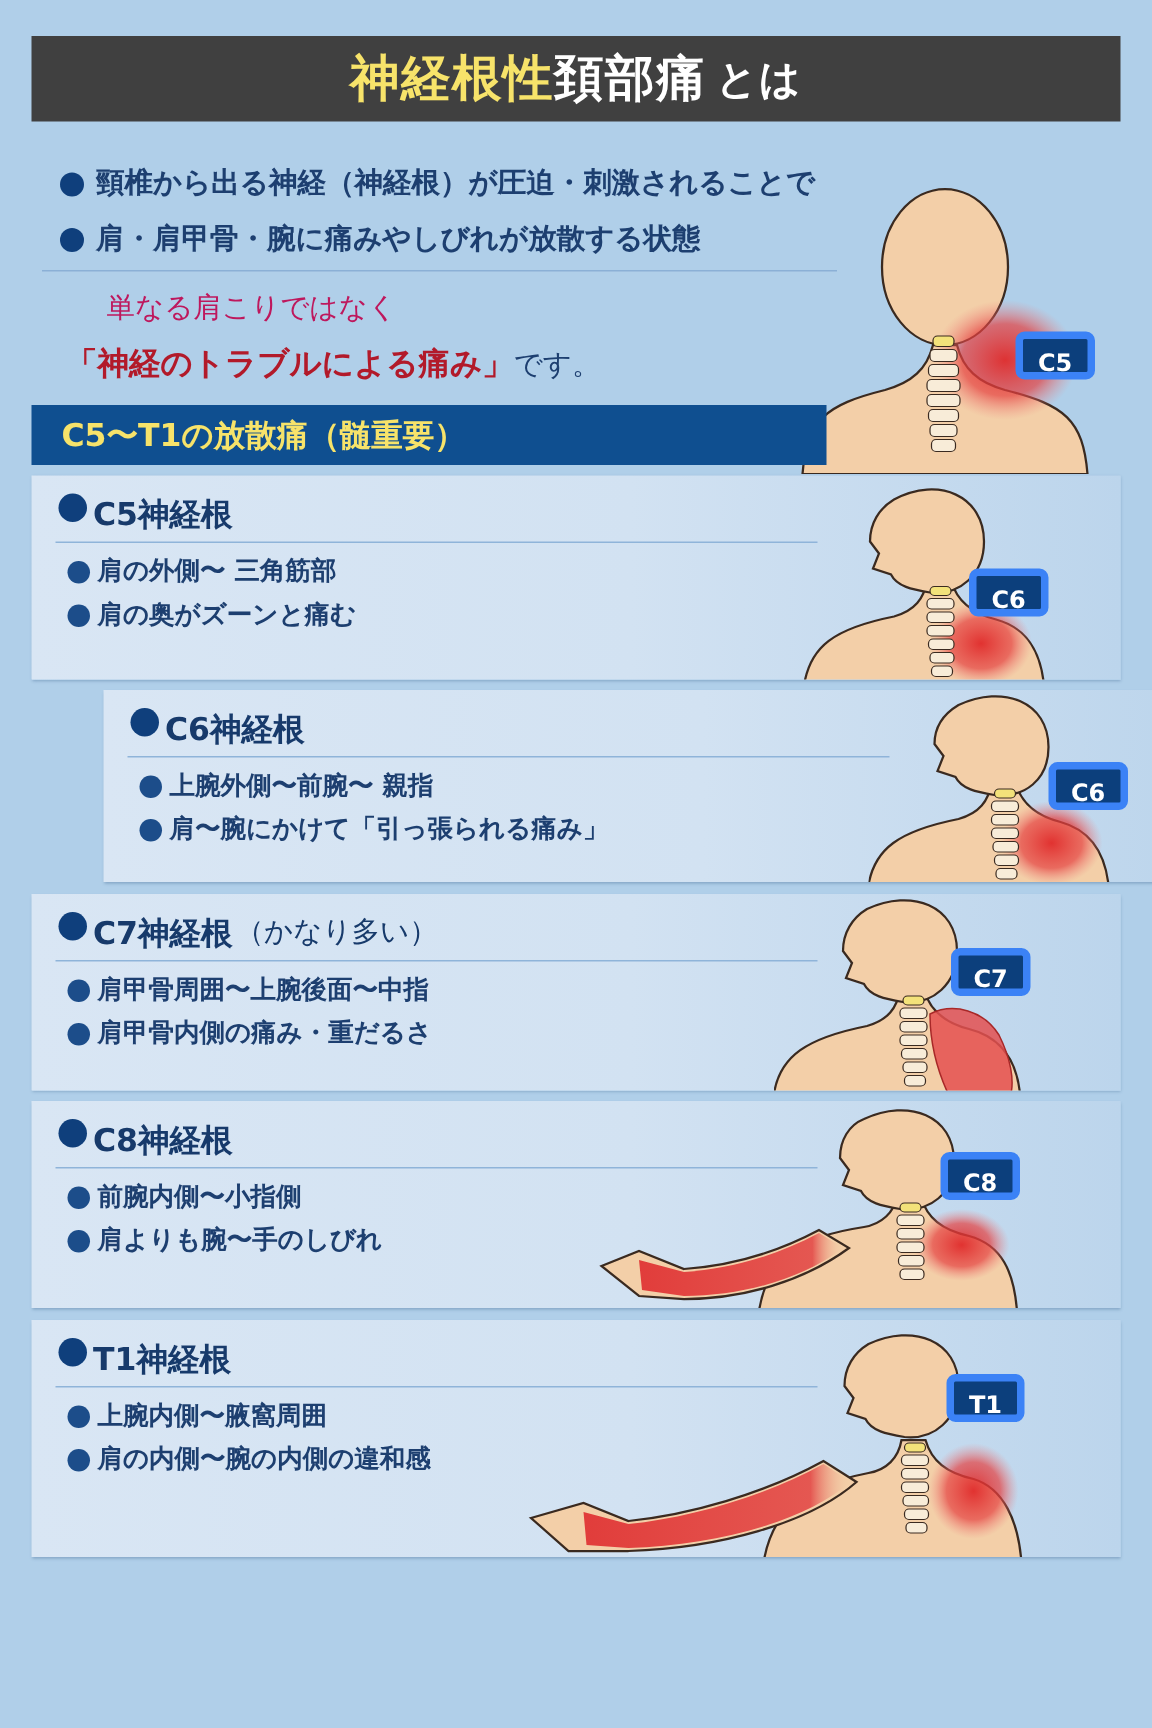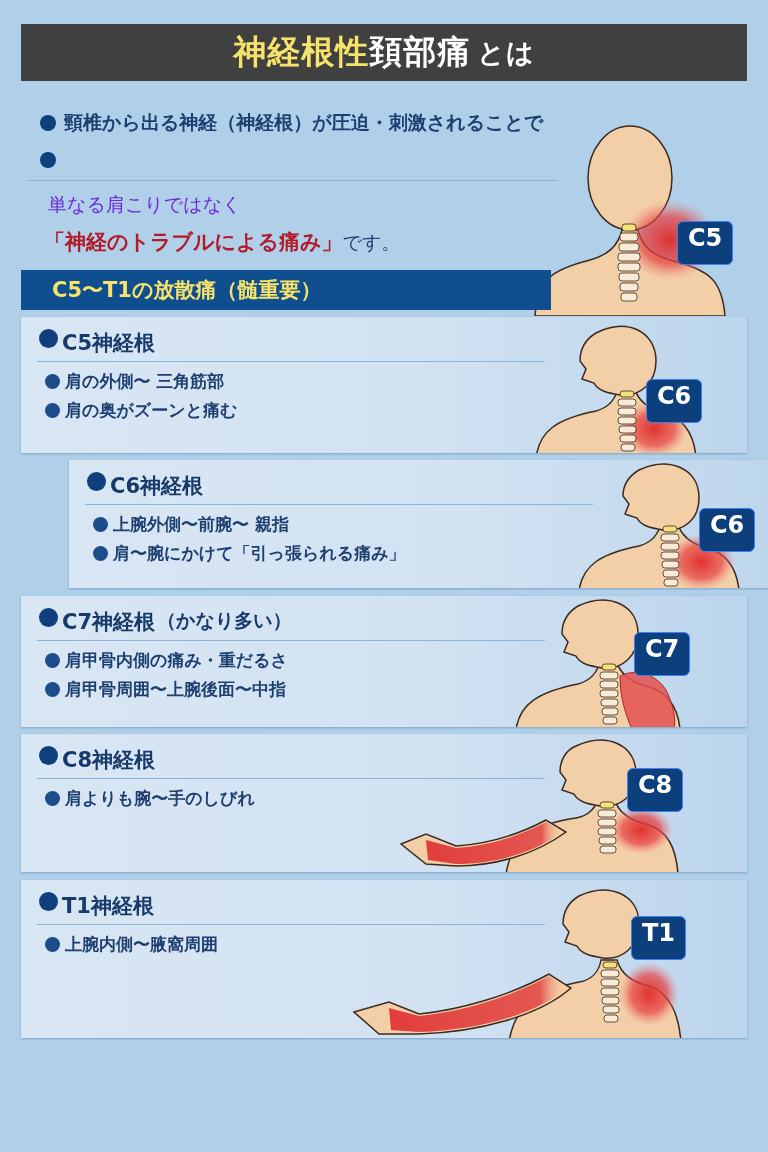"肩・肩甲骨・腕に痛みやしびれが放散する状態" span { html: none -> <span>肩・肩甲骨・腕に痛みやしびれが放散する状態</span> }
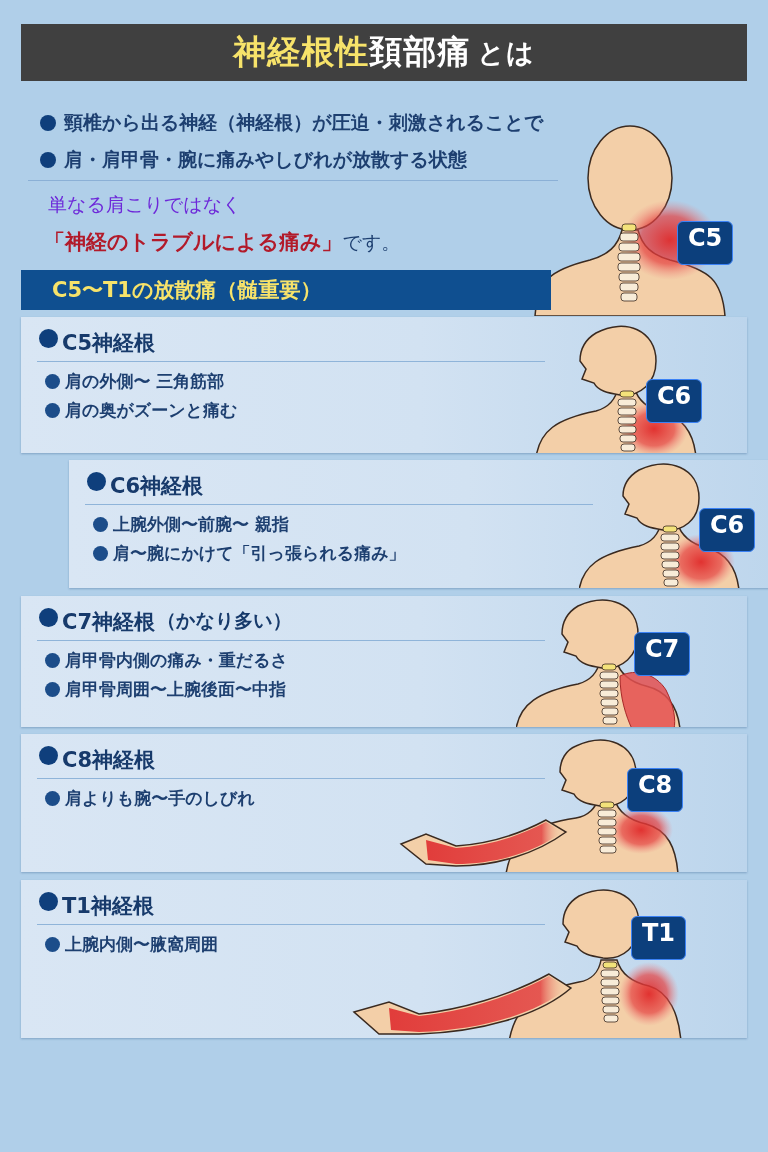"単なる肩こりではなく" .intro-sub { color: #6d28d9 -> #be185d; left: 48px -> 71px }
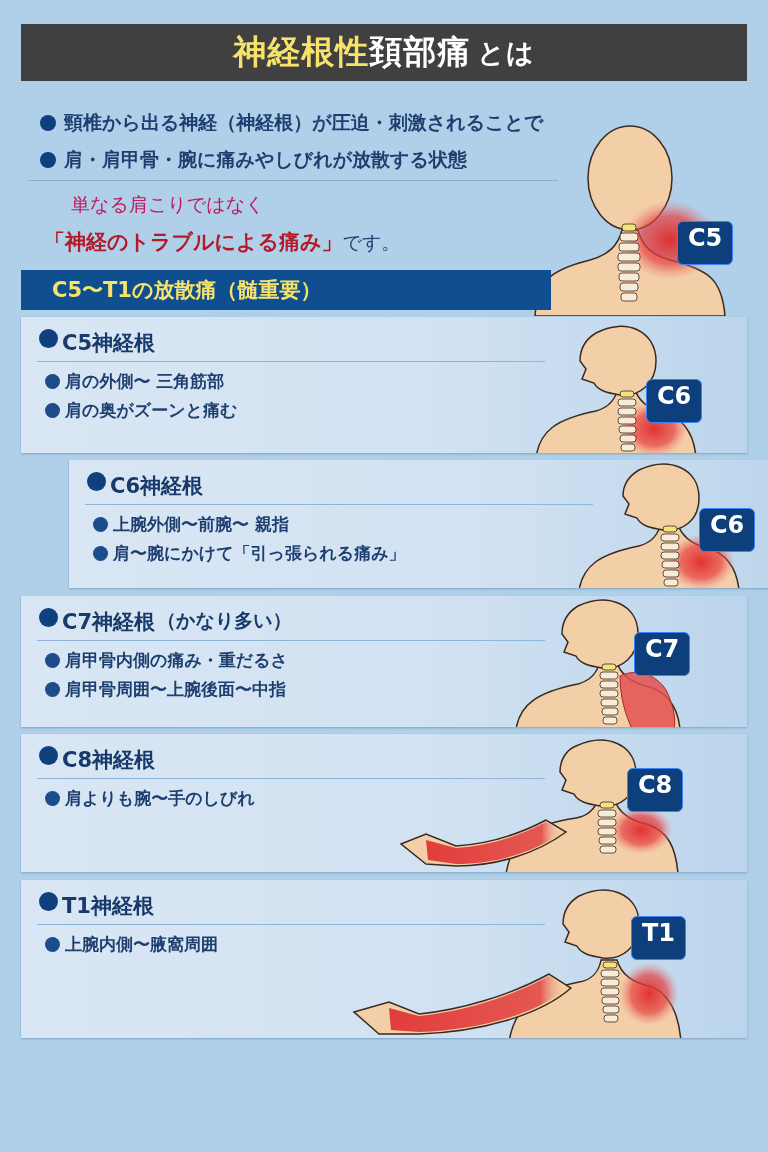"C5" .label { border: 1px solid #3b82f6 -> 5px solid #3b82f6; font-size: 24px -> 16px; height: 44px -> 32px }
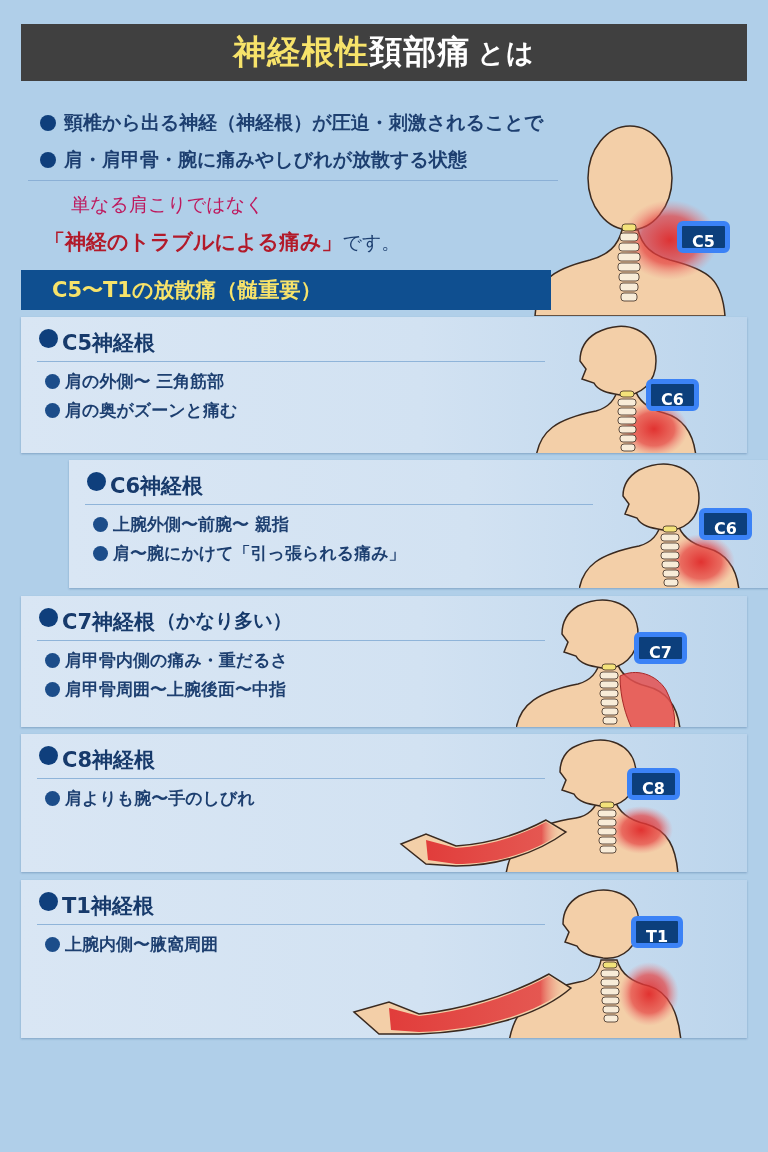"C5〜T1の放散痛（髄重要）" .section-bar { padding-left: 31px -> 20px }
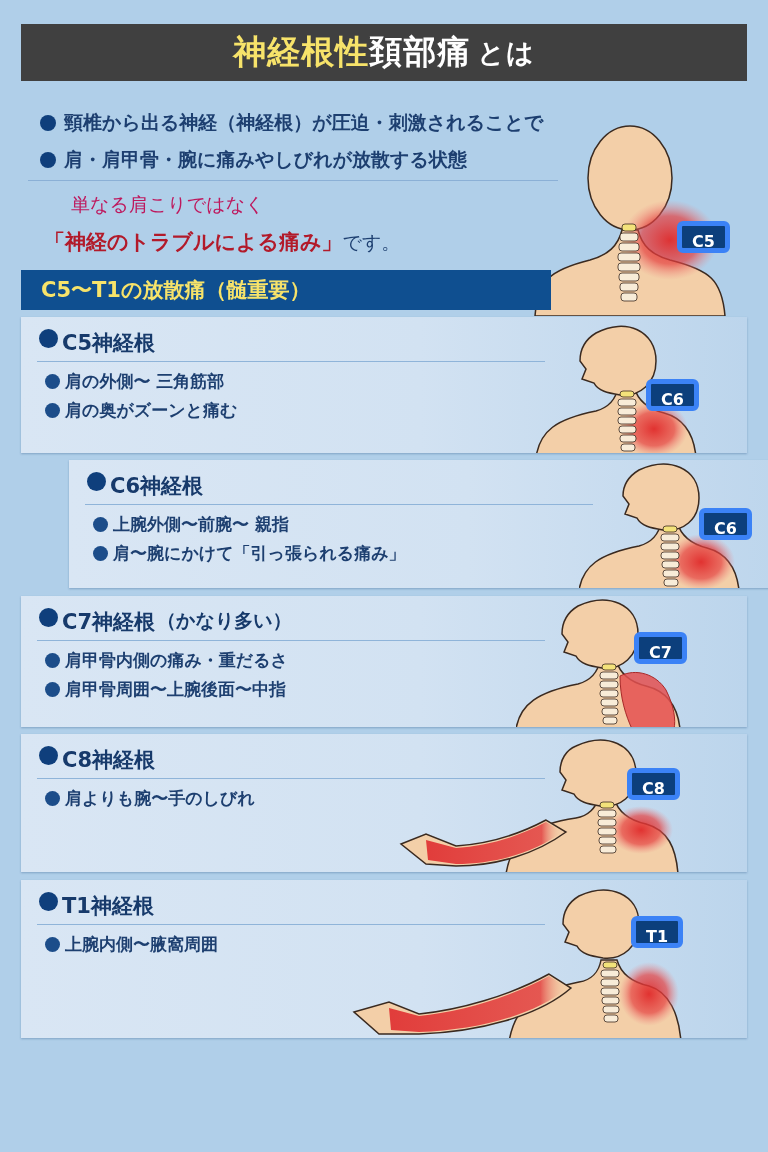"（かなり多い）" .card-head .paren { font-weight: bold -> normal }
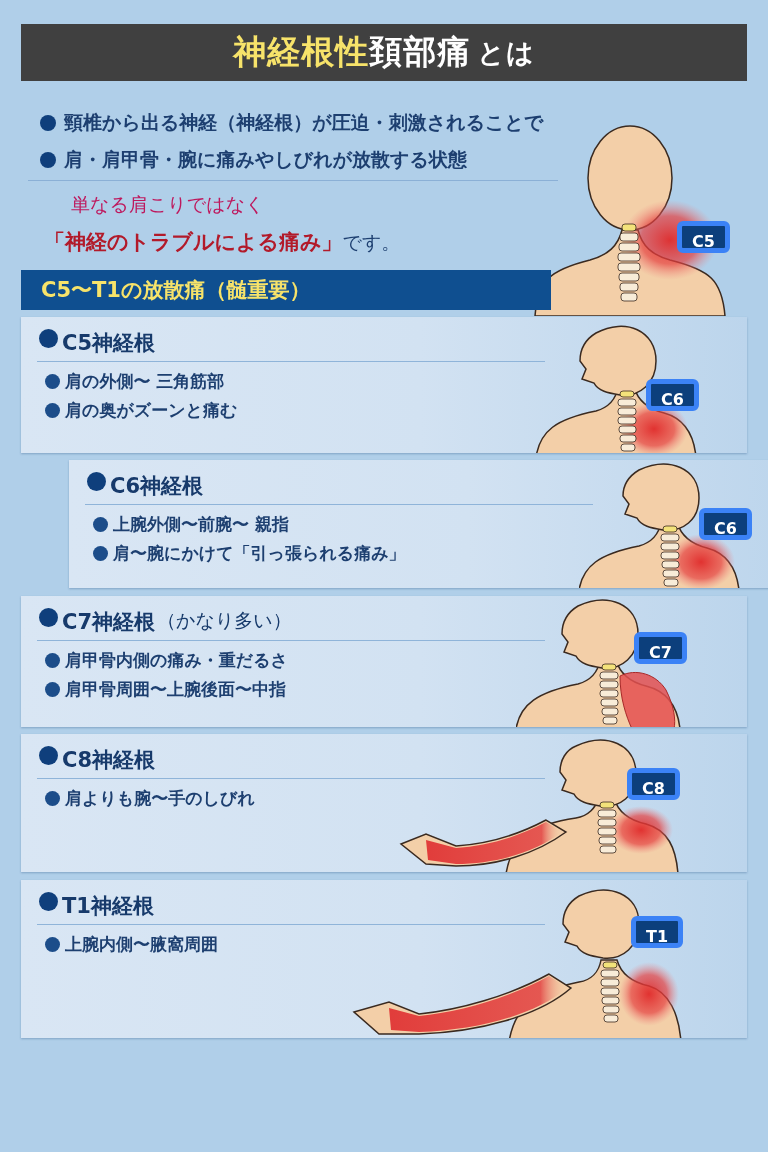"肩甲骨内側の痛み・重だるさ" div.bullet-line { order: before "肩甲骨周囲〜上腕後面〜中指" -> after "肩甲骨周囲〜上腕後面〜中指" }
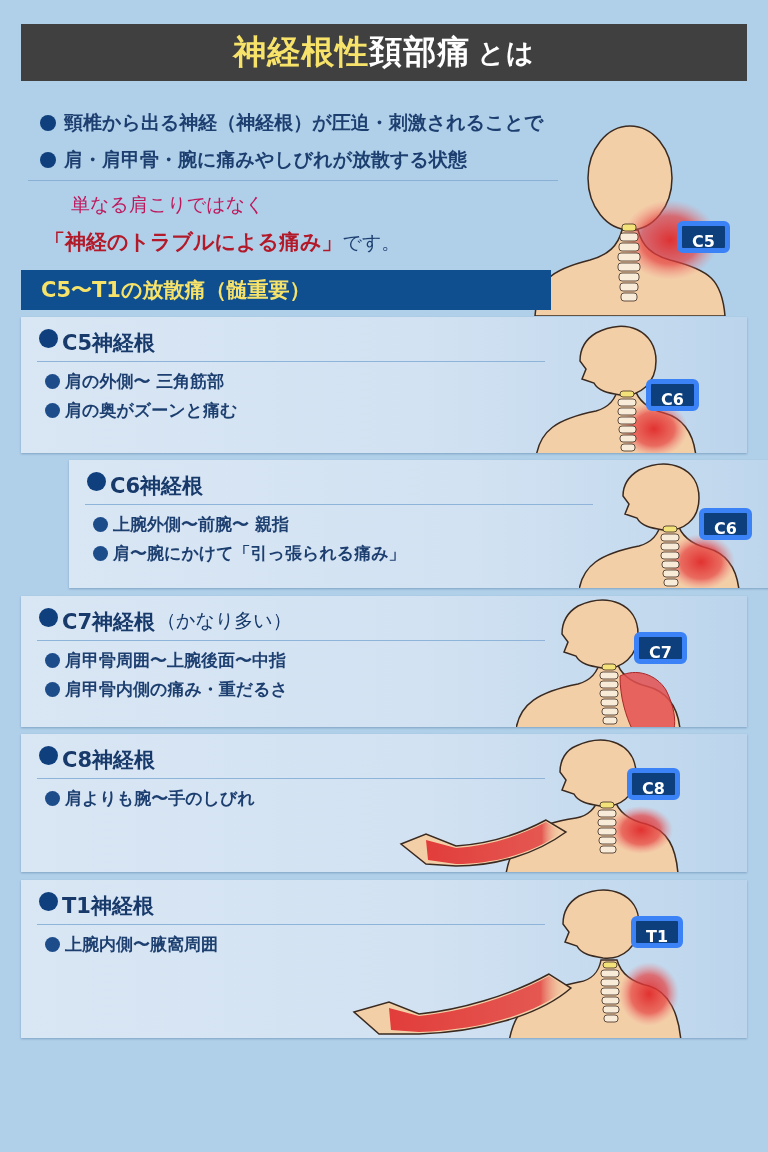"前腕内側〜小指側" div.bullet-line { html: none -> <div> <span></span> <span>前腕内側〜小指側</span> </div> }
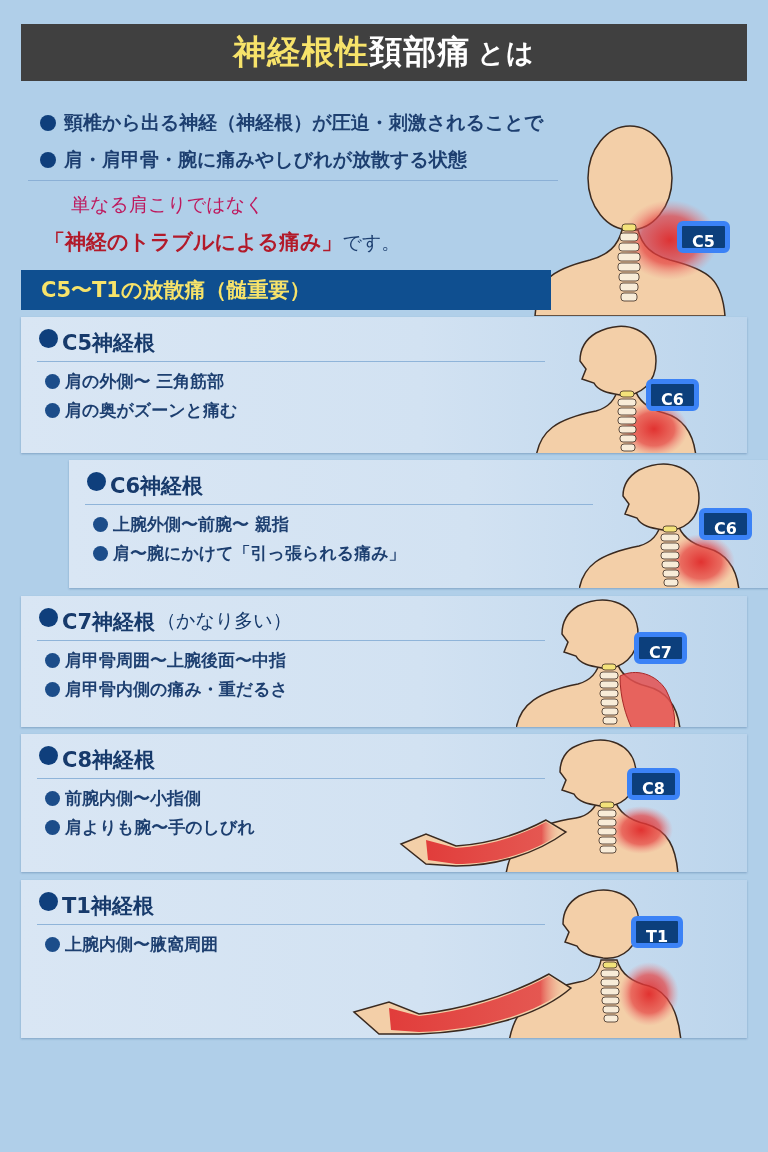"肩の内側〜腕の内側の違和感" div.bullet-line { html: none -> <div> <span></span> <span>肩の内側〜腕の内側の違和感</span> </div> }
